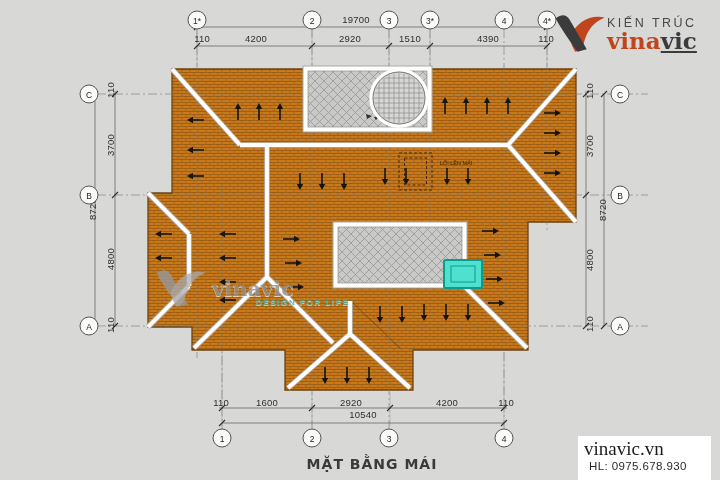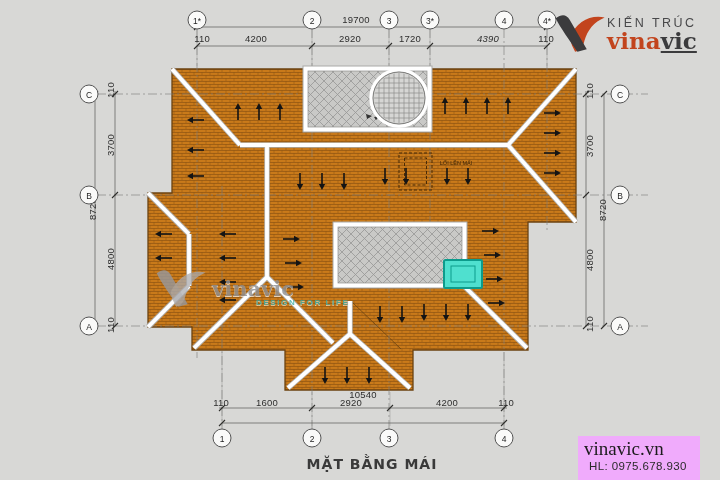"1720" div.label { text: 1720 -> 1510 }
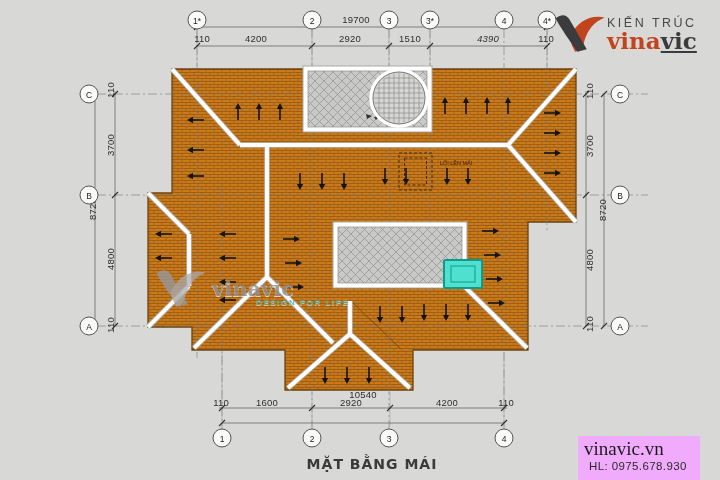"4390" div.label { font-style: italic -> none }
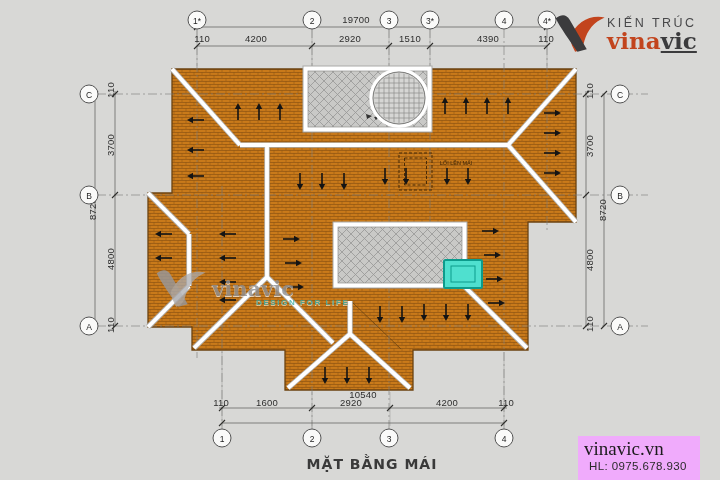"10540" div.label { top: 394px -> 414px }
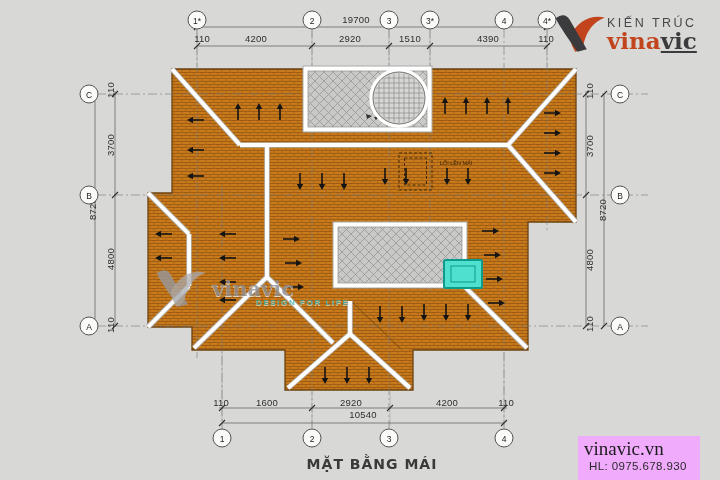"vinavic.vn" #contact { background: #f0abfc -> #ffffff; width: 122px -> 133px }
